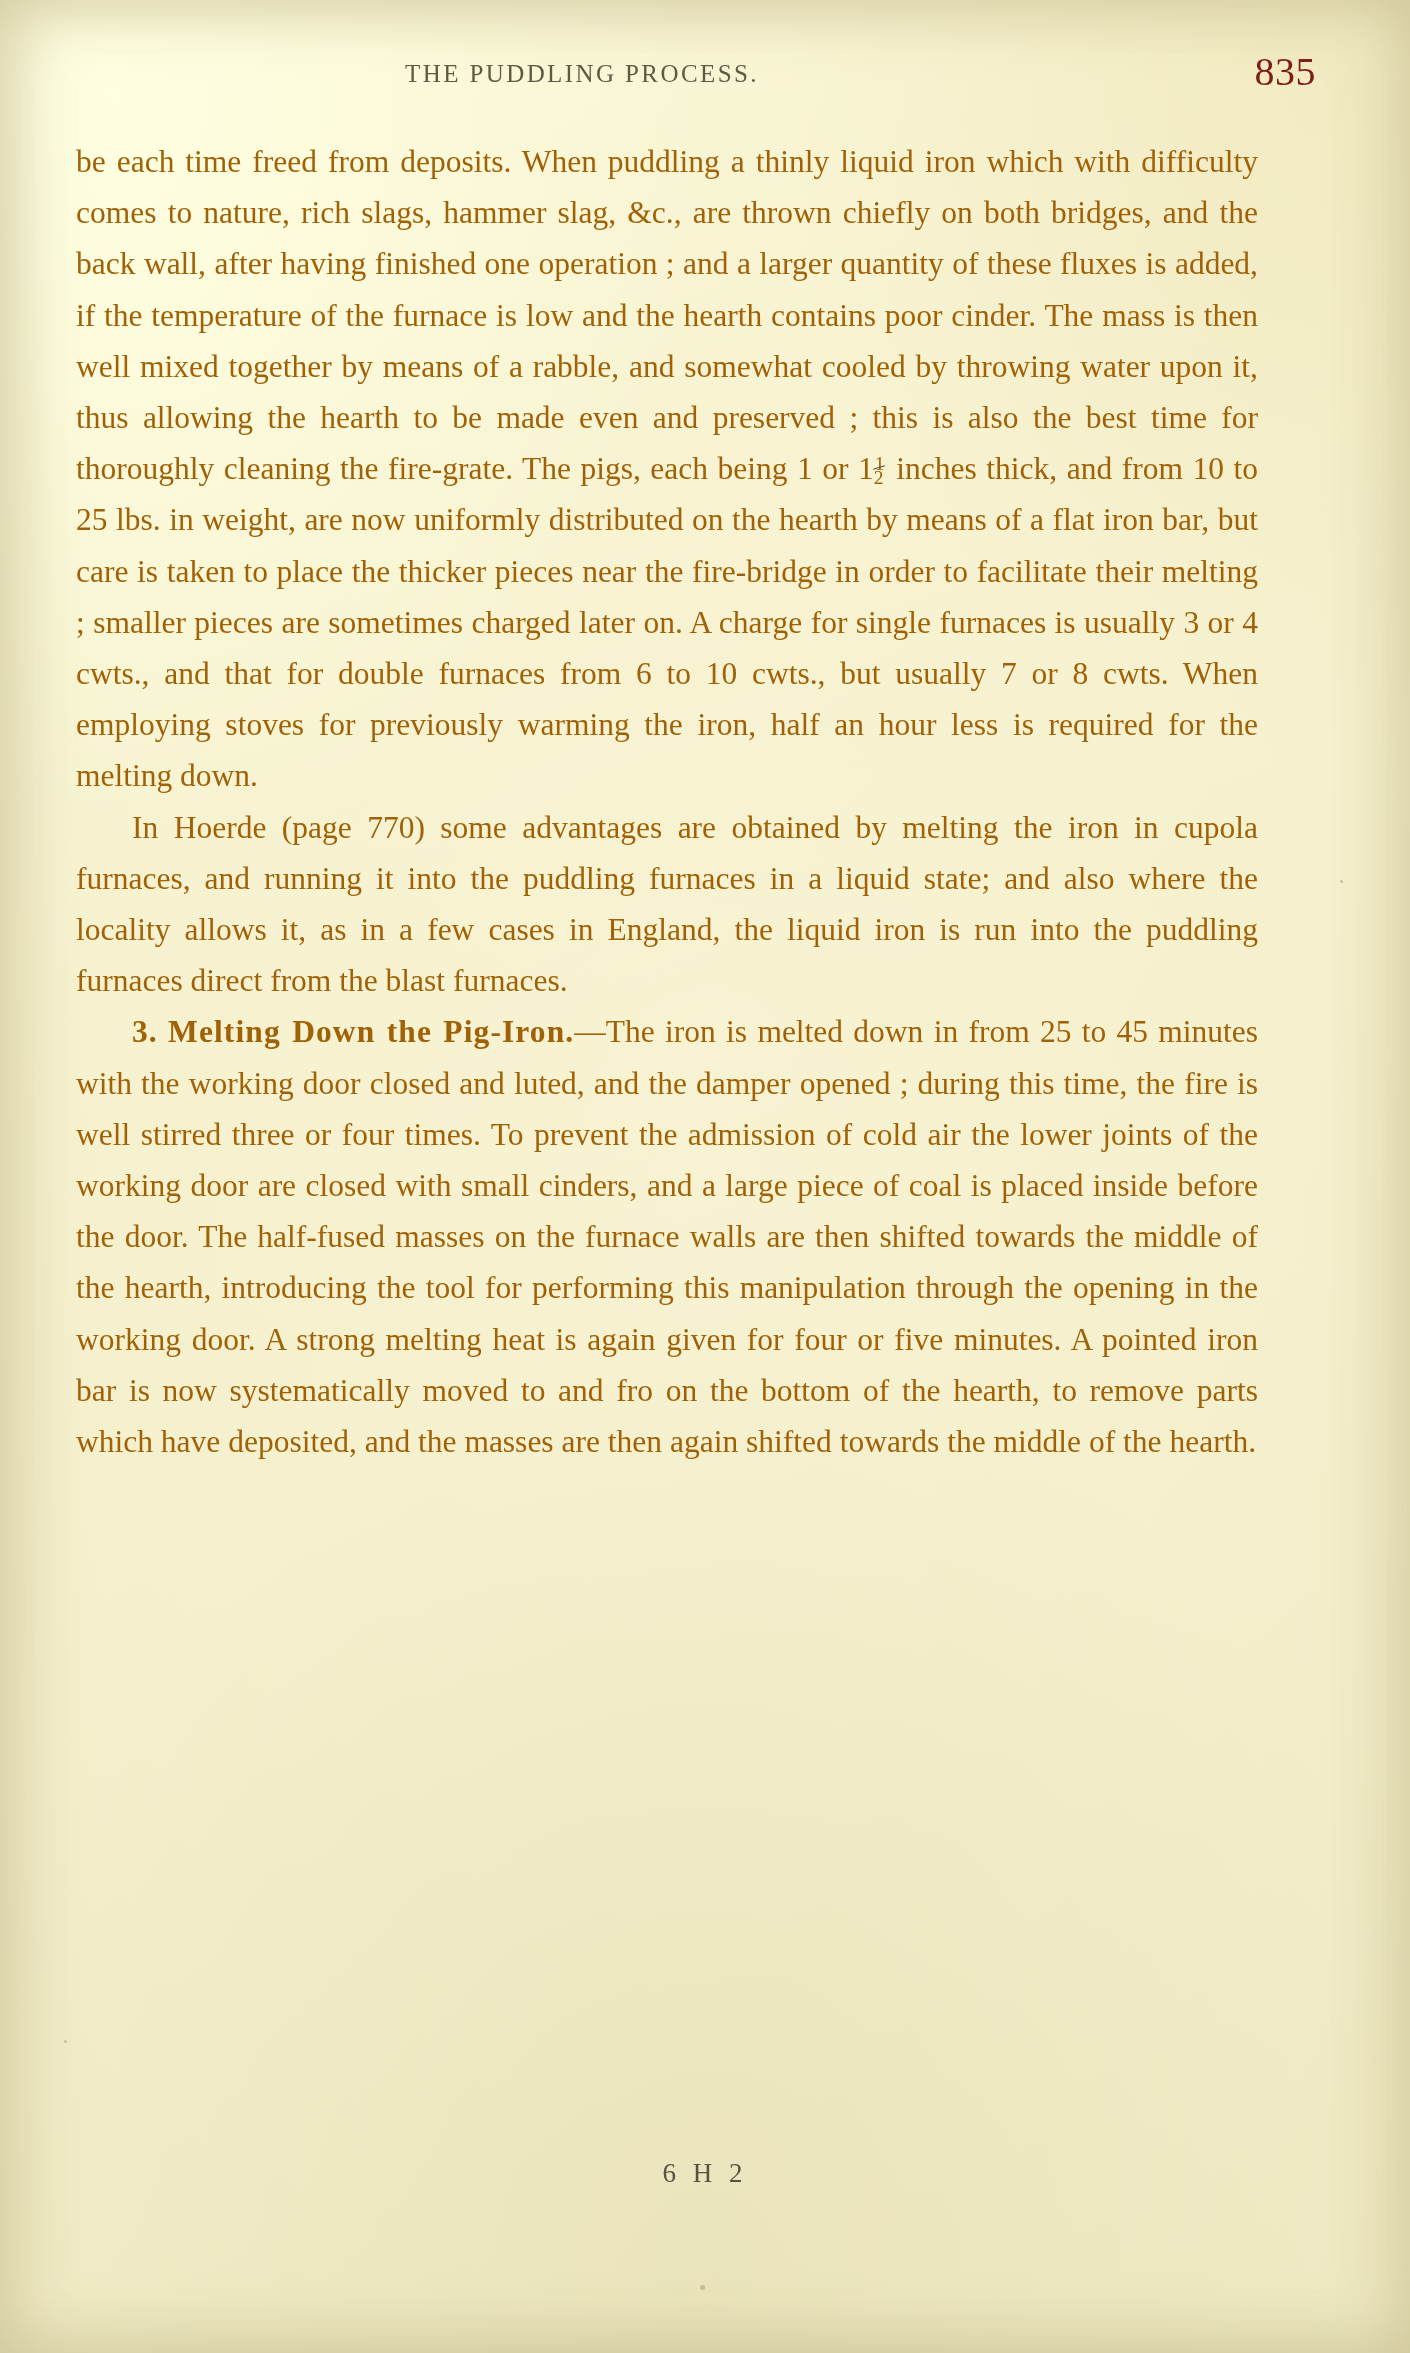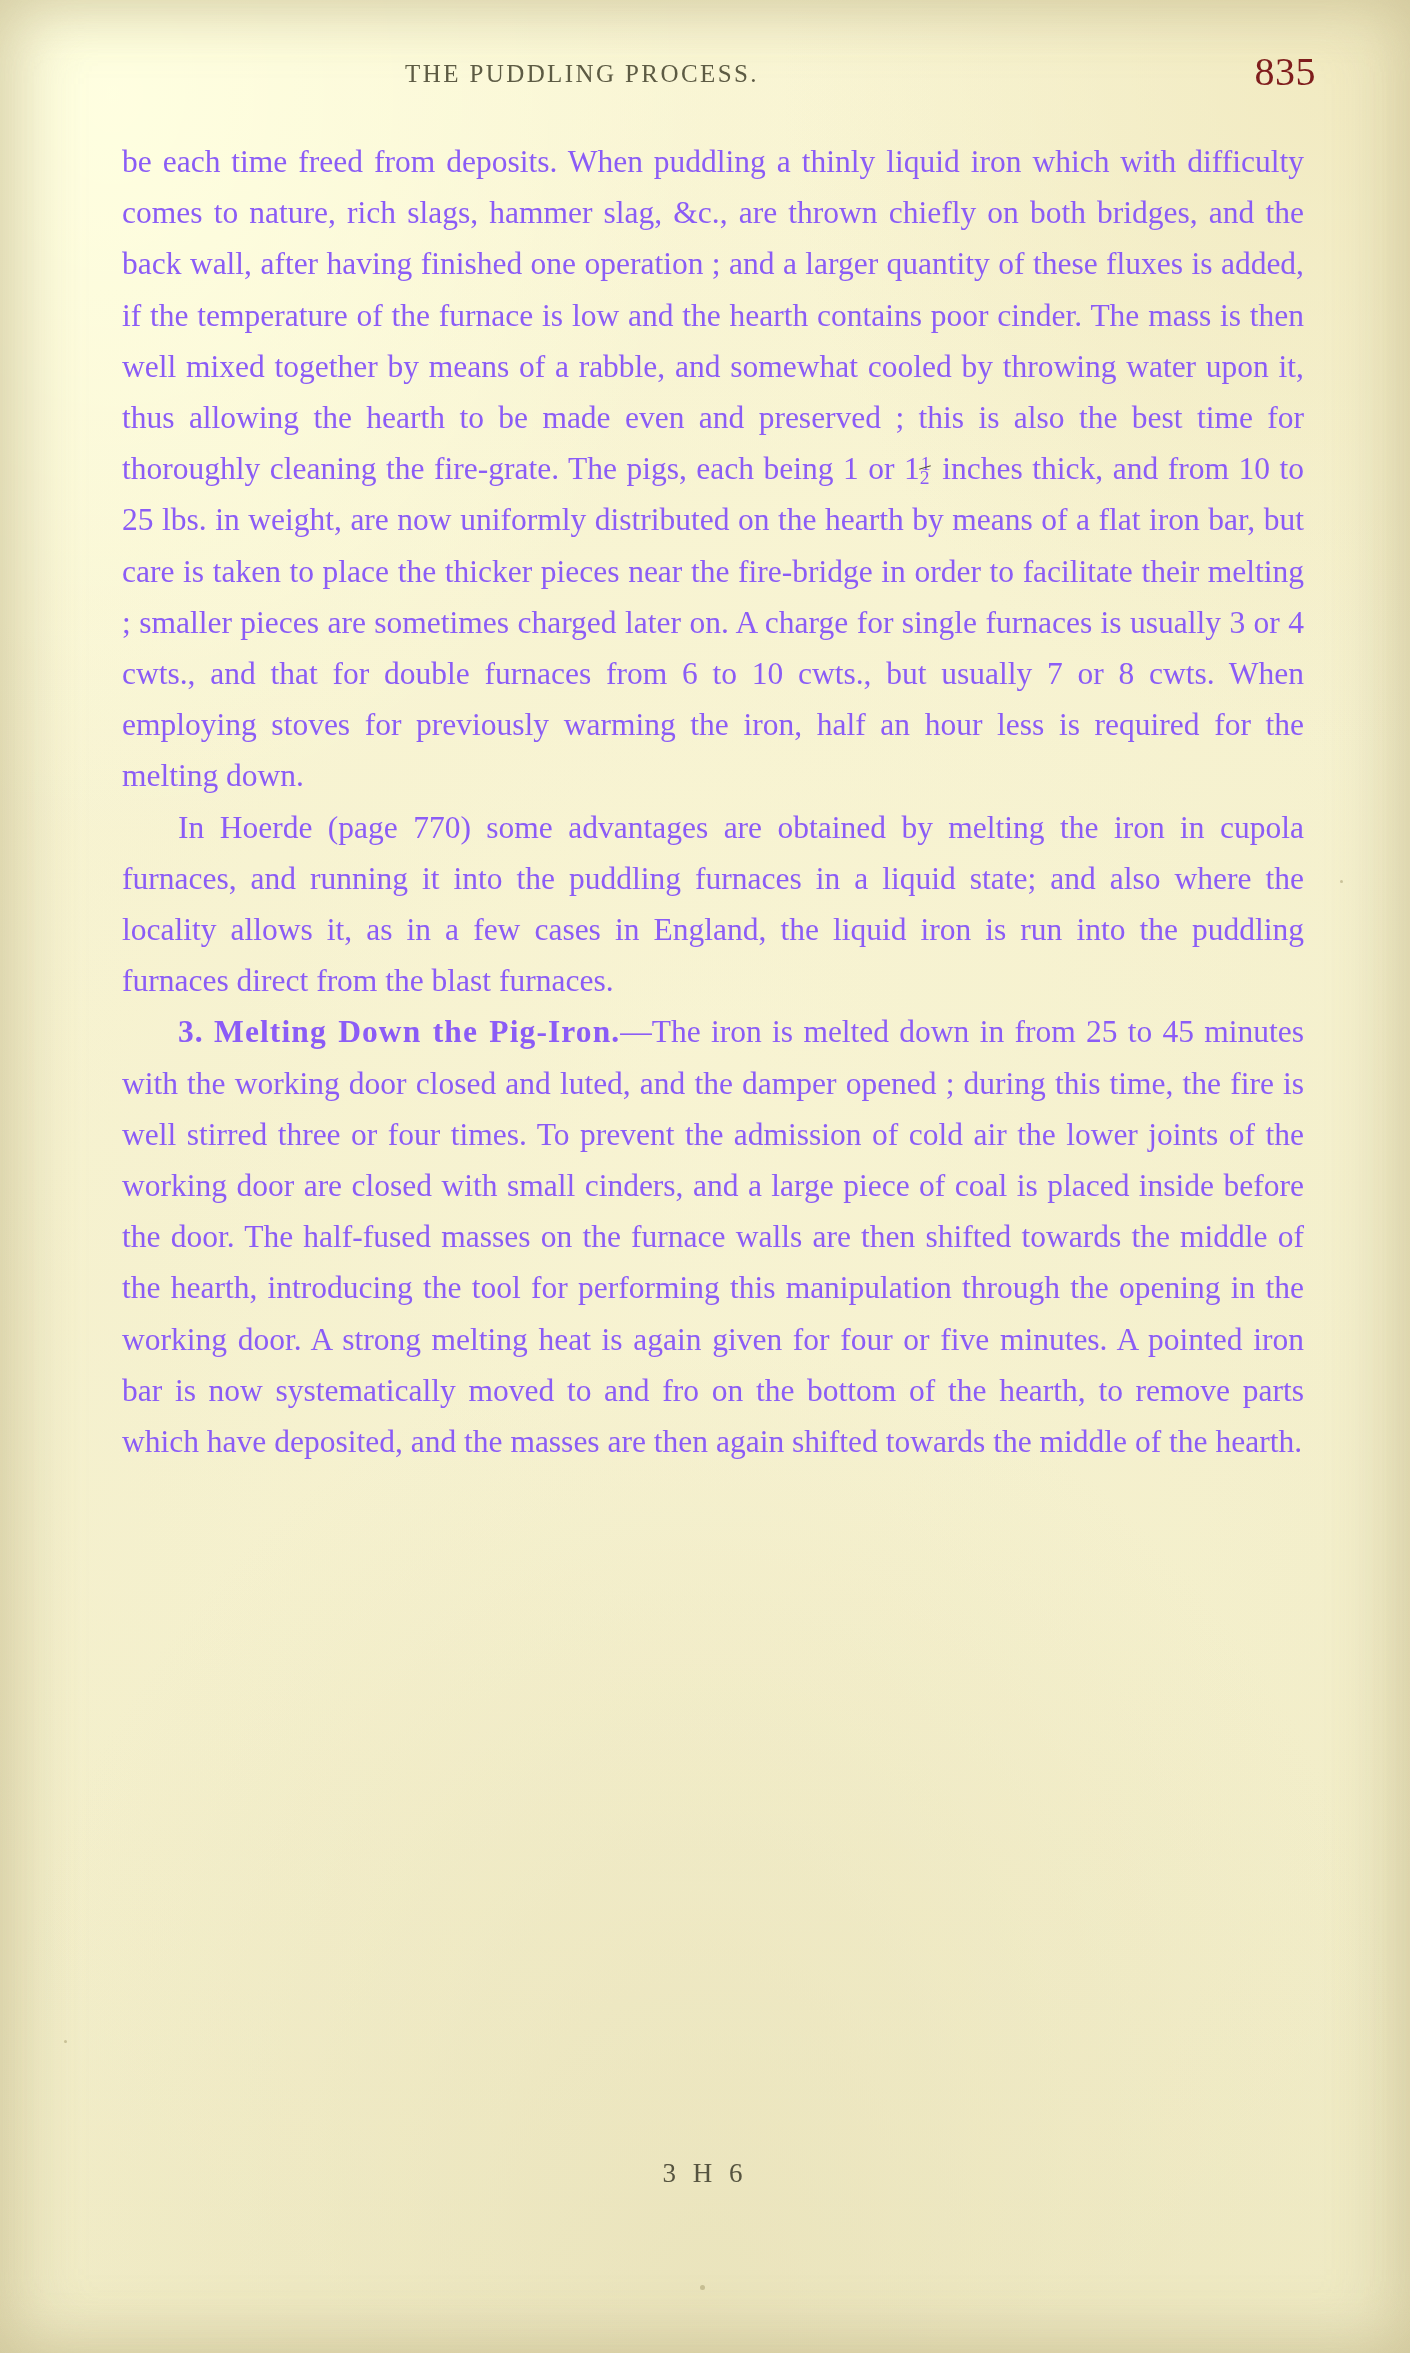"be each time freed from" .textblock { color: #8b5cf6 -> #a16207; margin-left: 46px -> none }
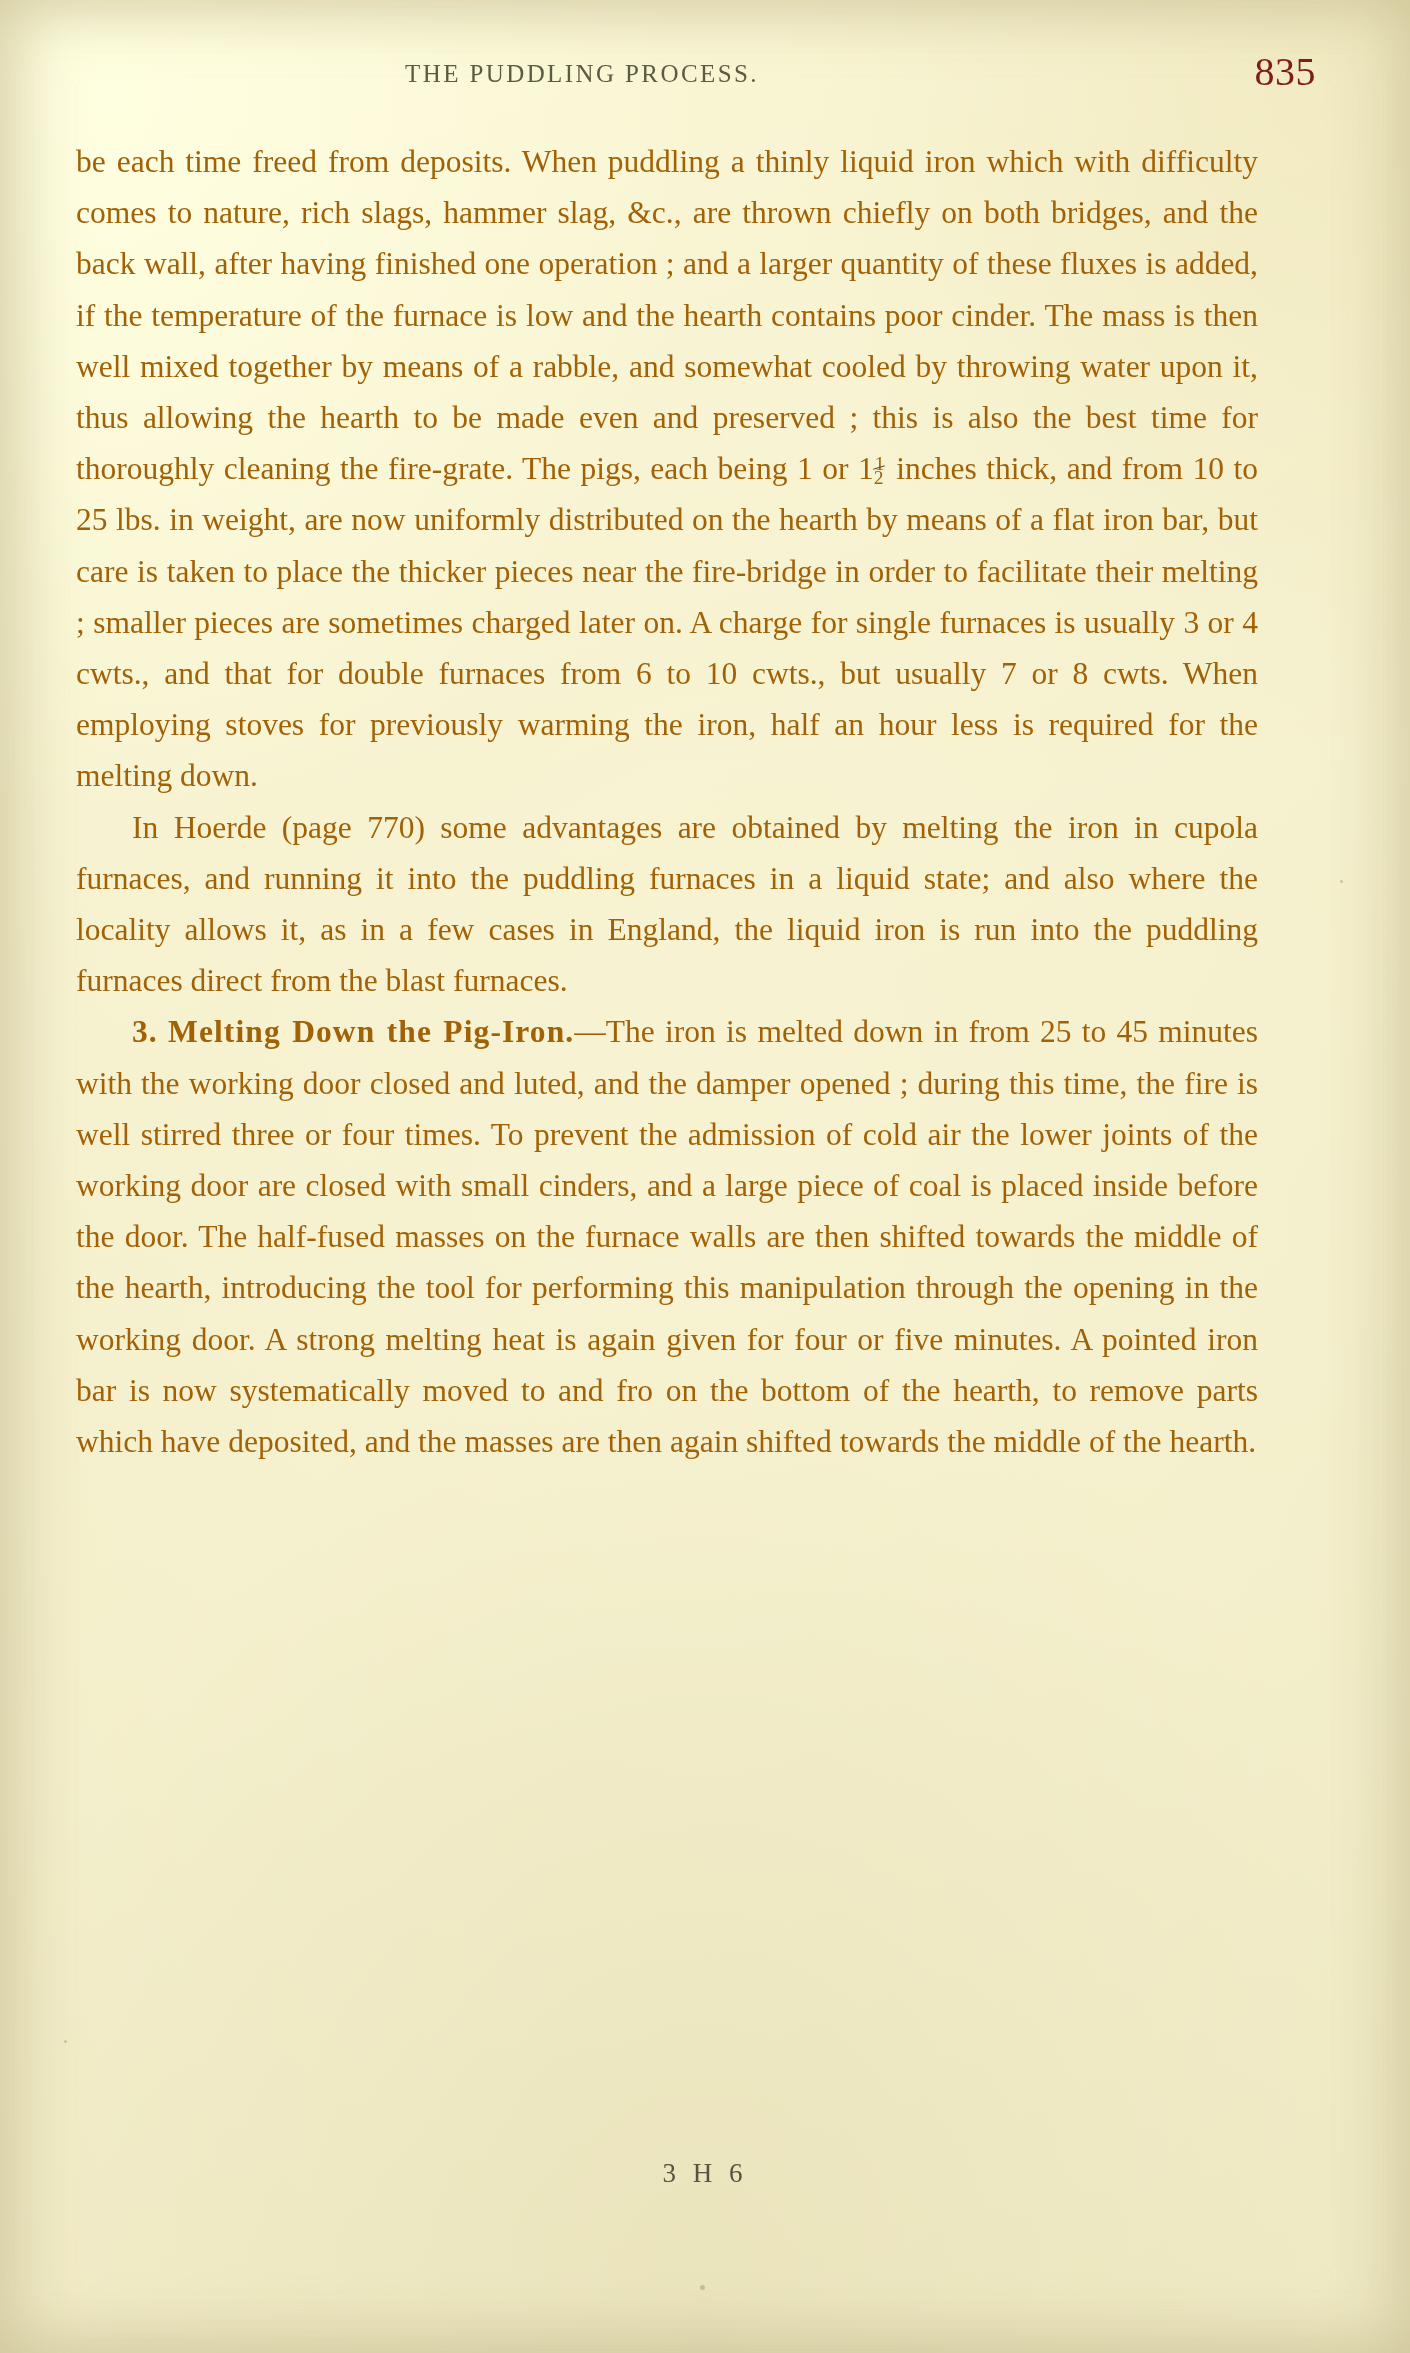"3 H 6" div.signature { text: 3 H 6 -> 6 H 2 }
